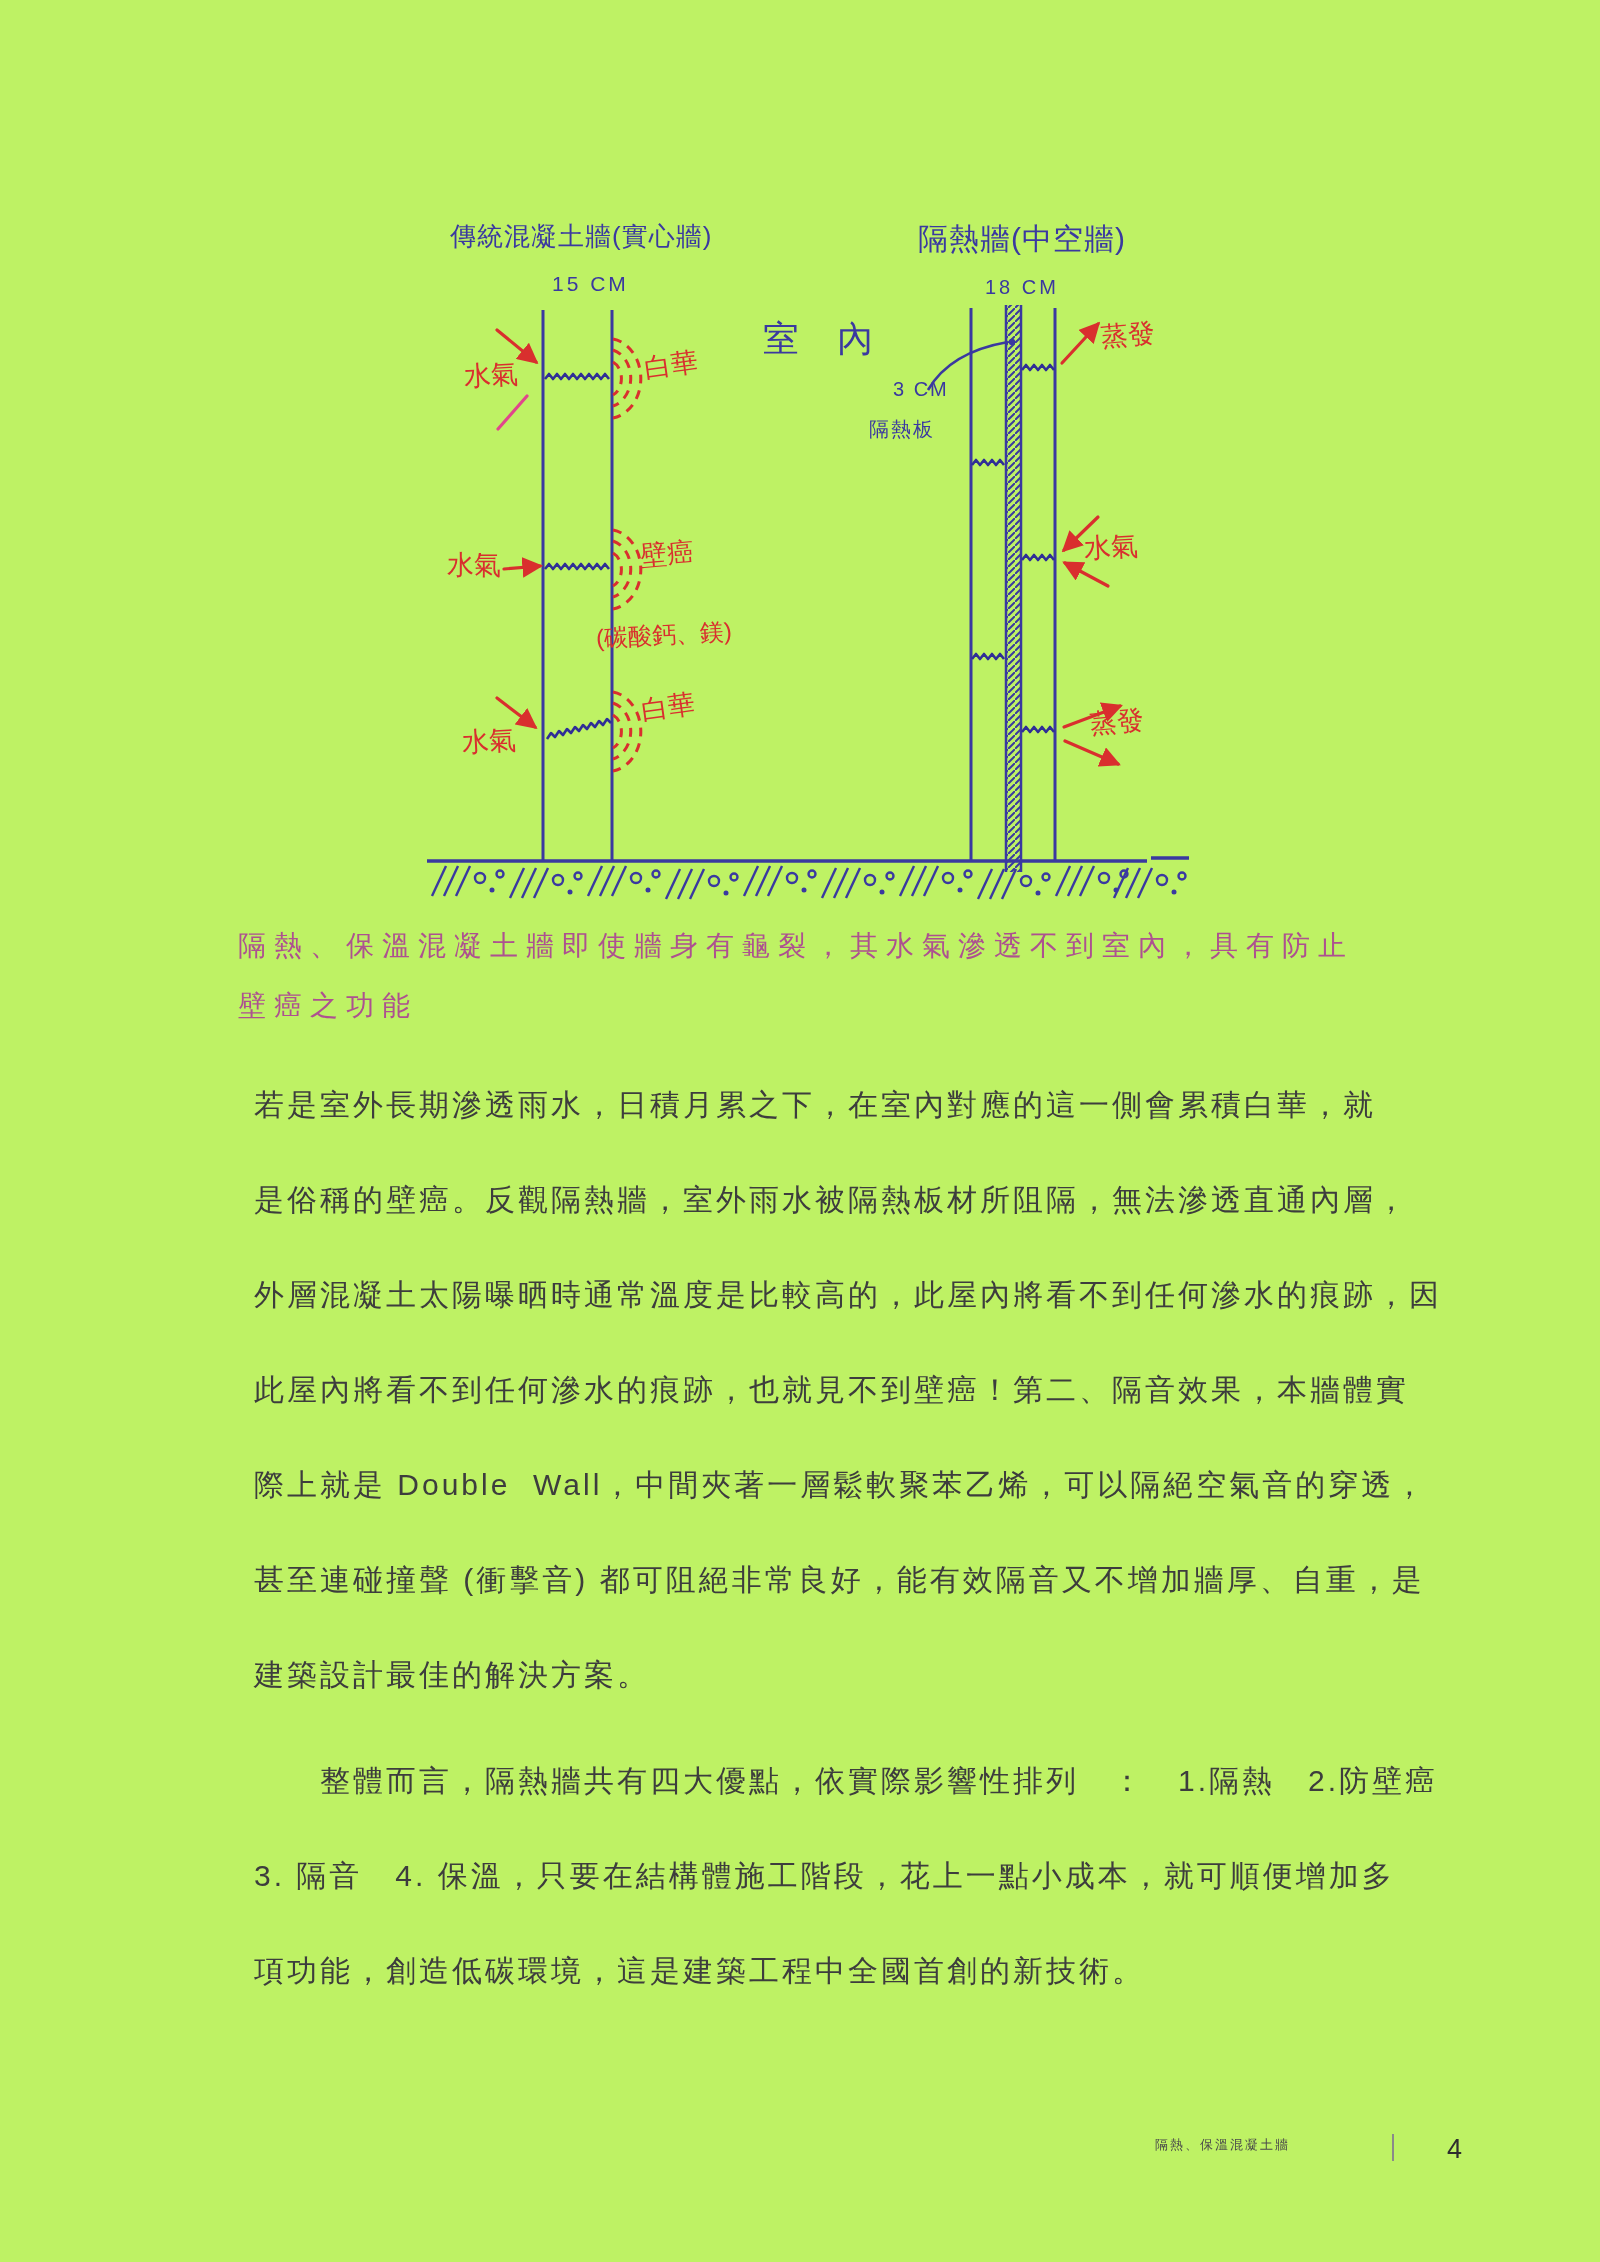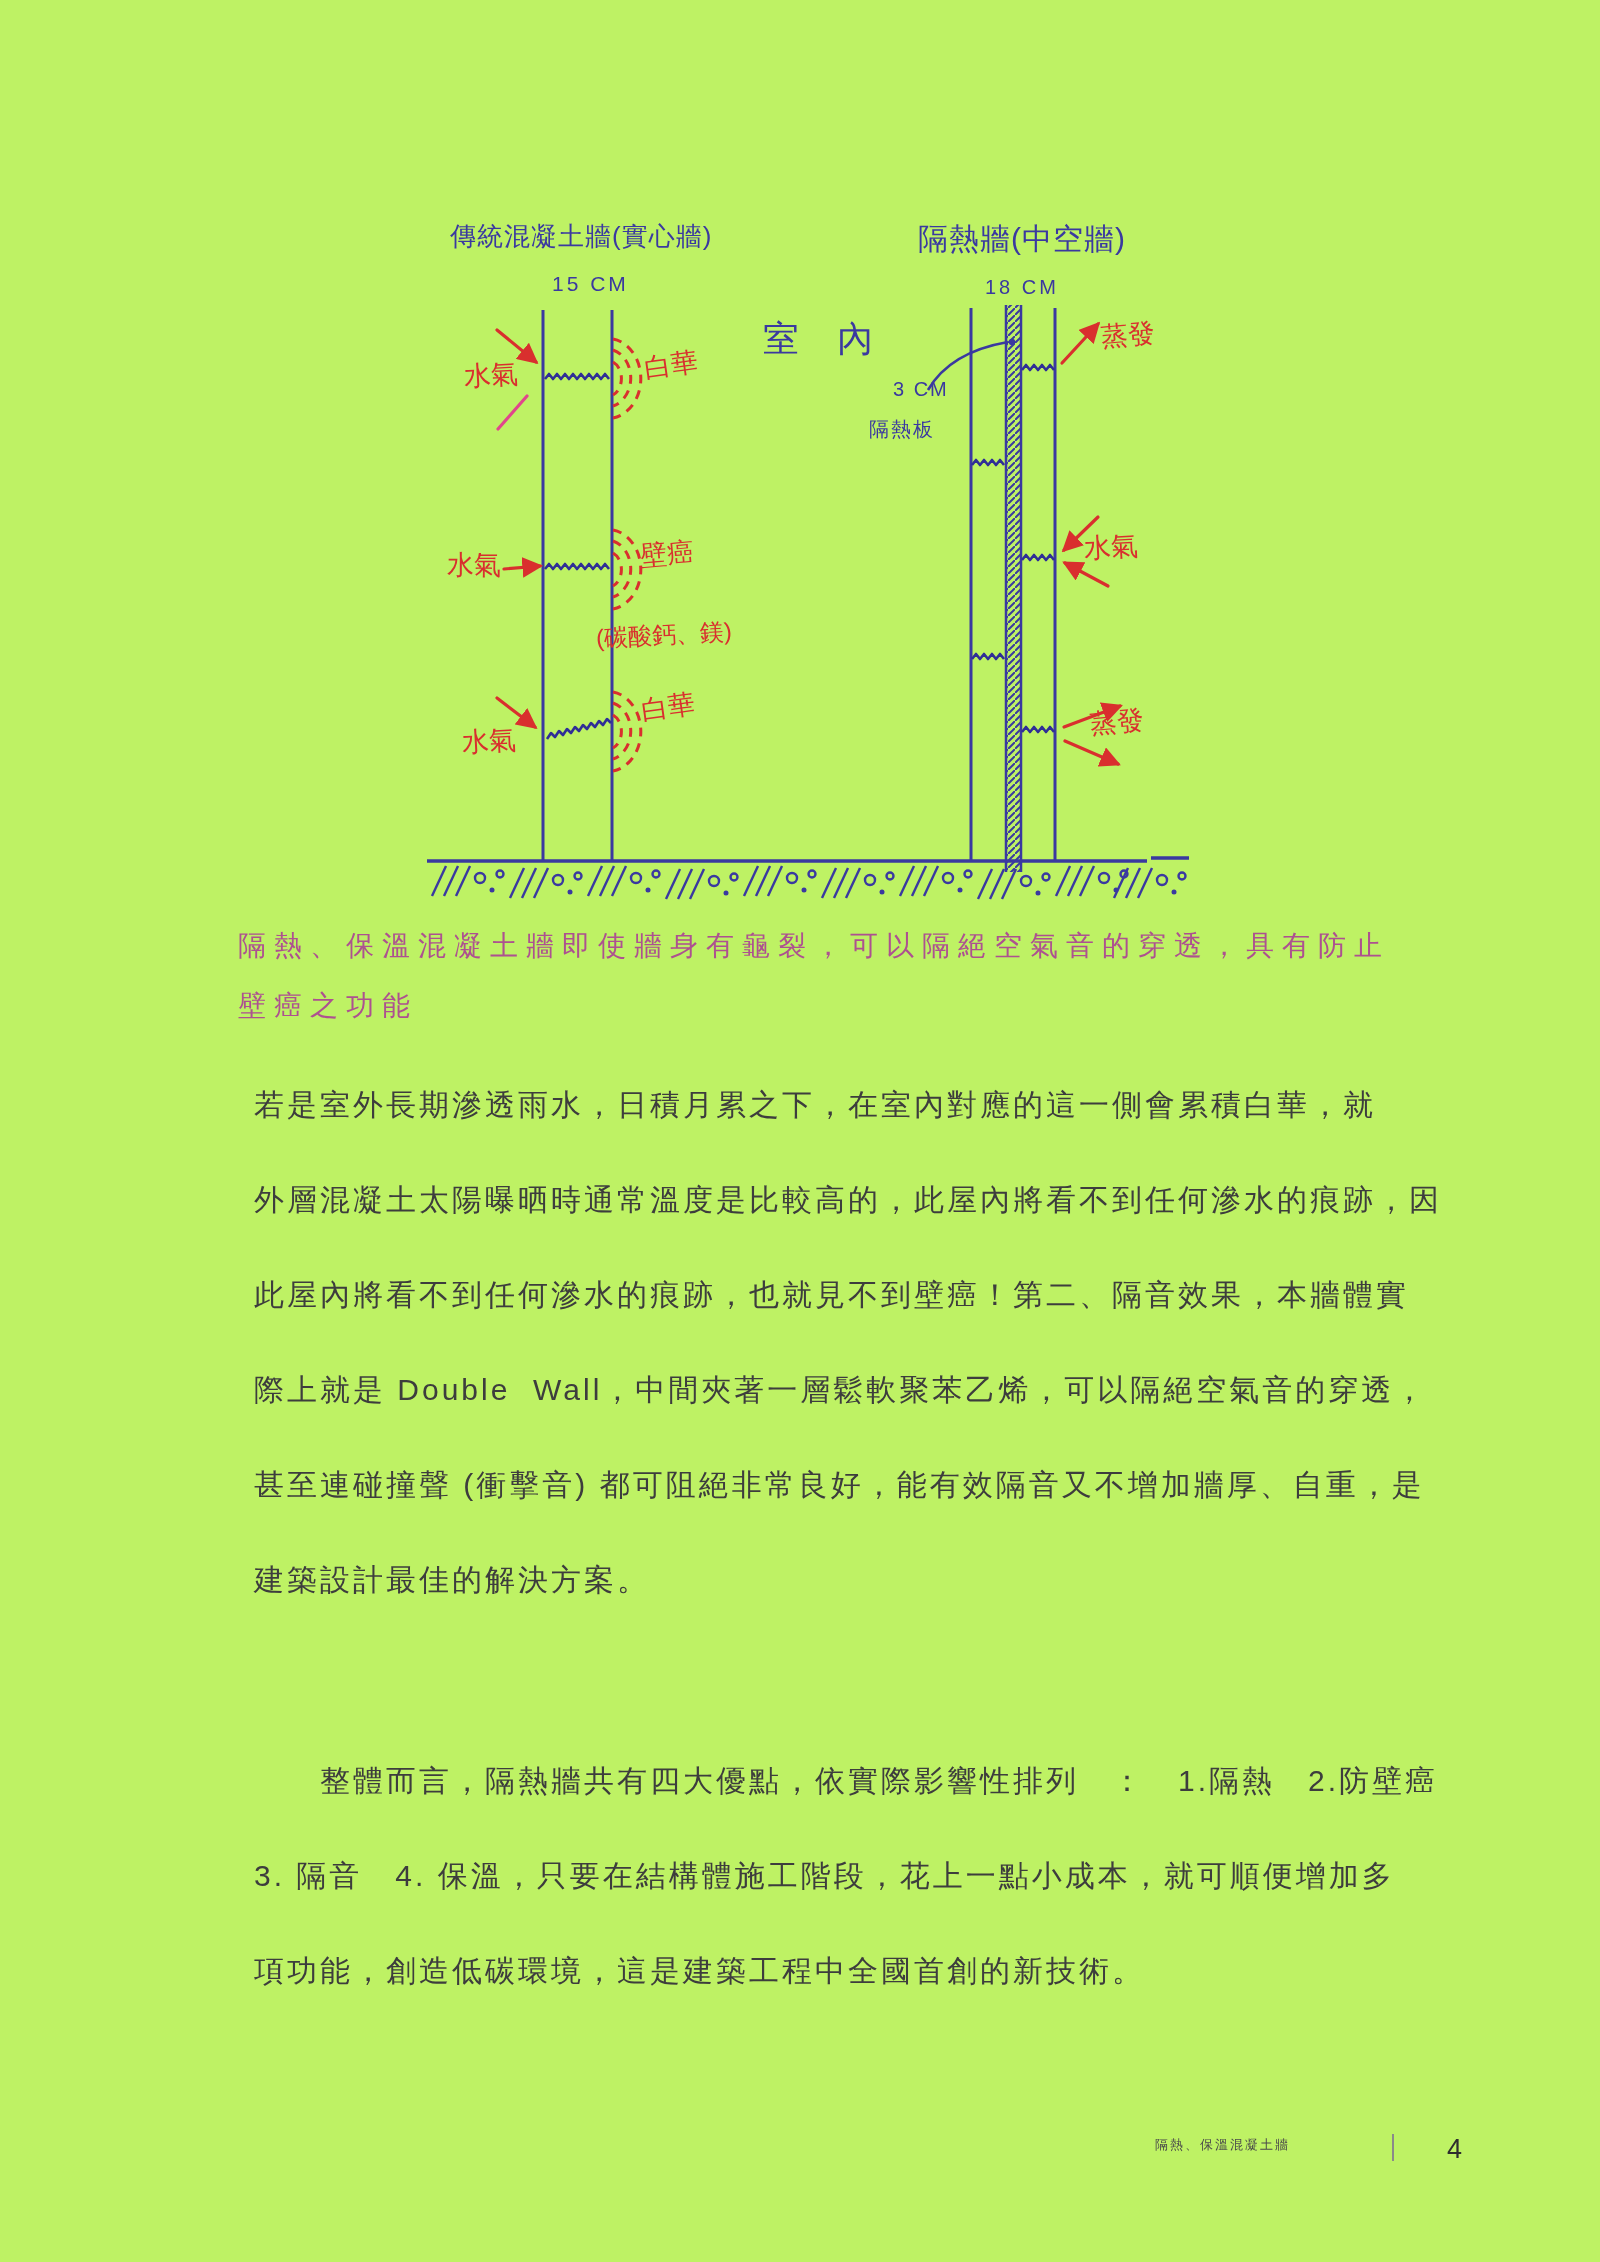"隔熱、保溫混凝土牆即使牆身有龜裂，可以隔絕空氣音的穿透，具有防止" div.cap-line { text: 可以隔絕空氣音的穿透 -> 其水氣滲透不到室內 }
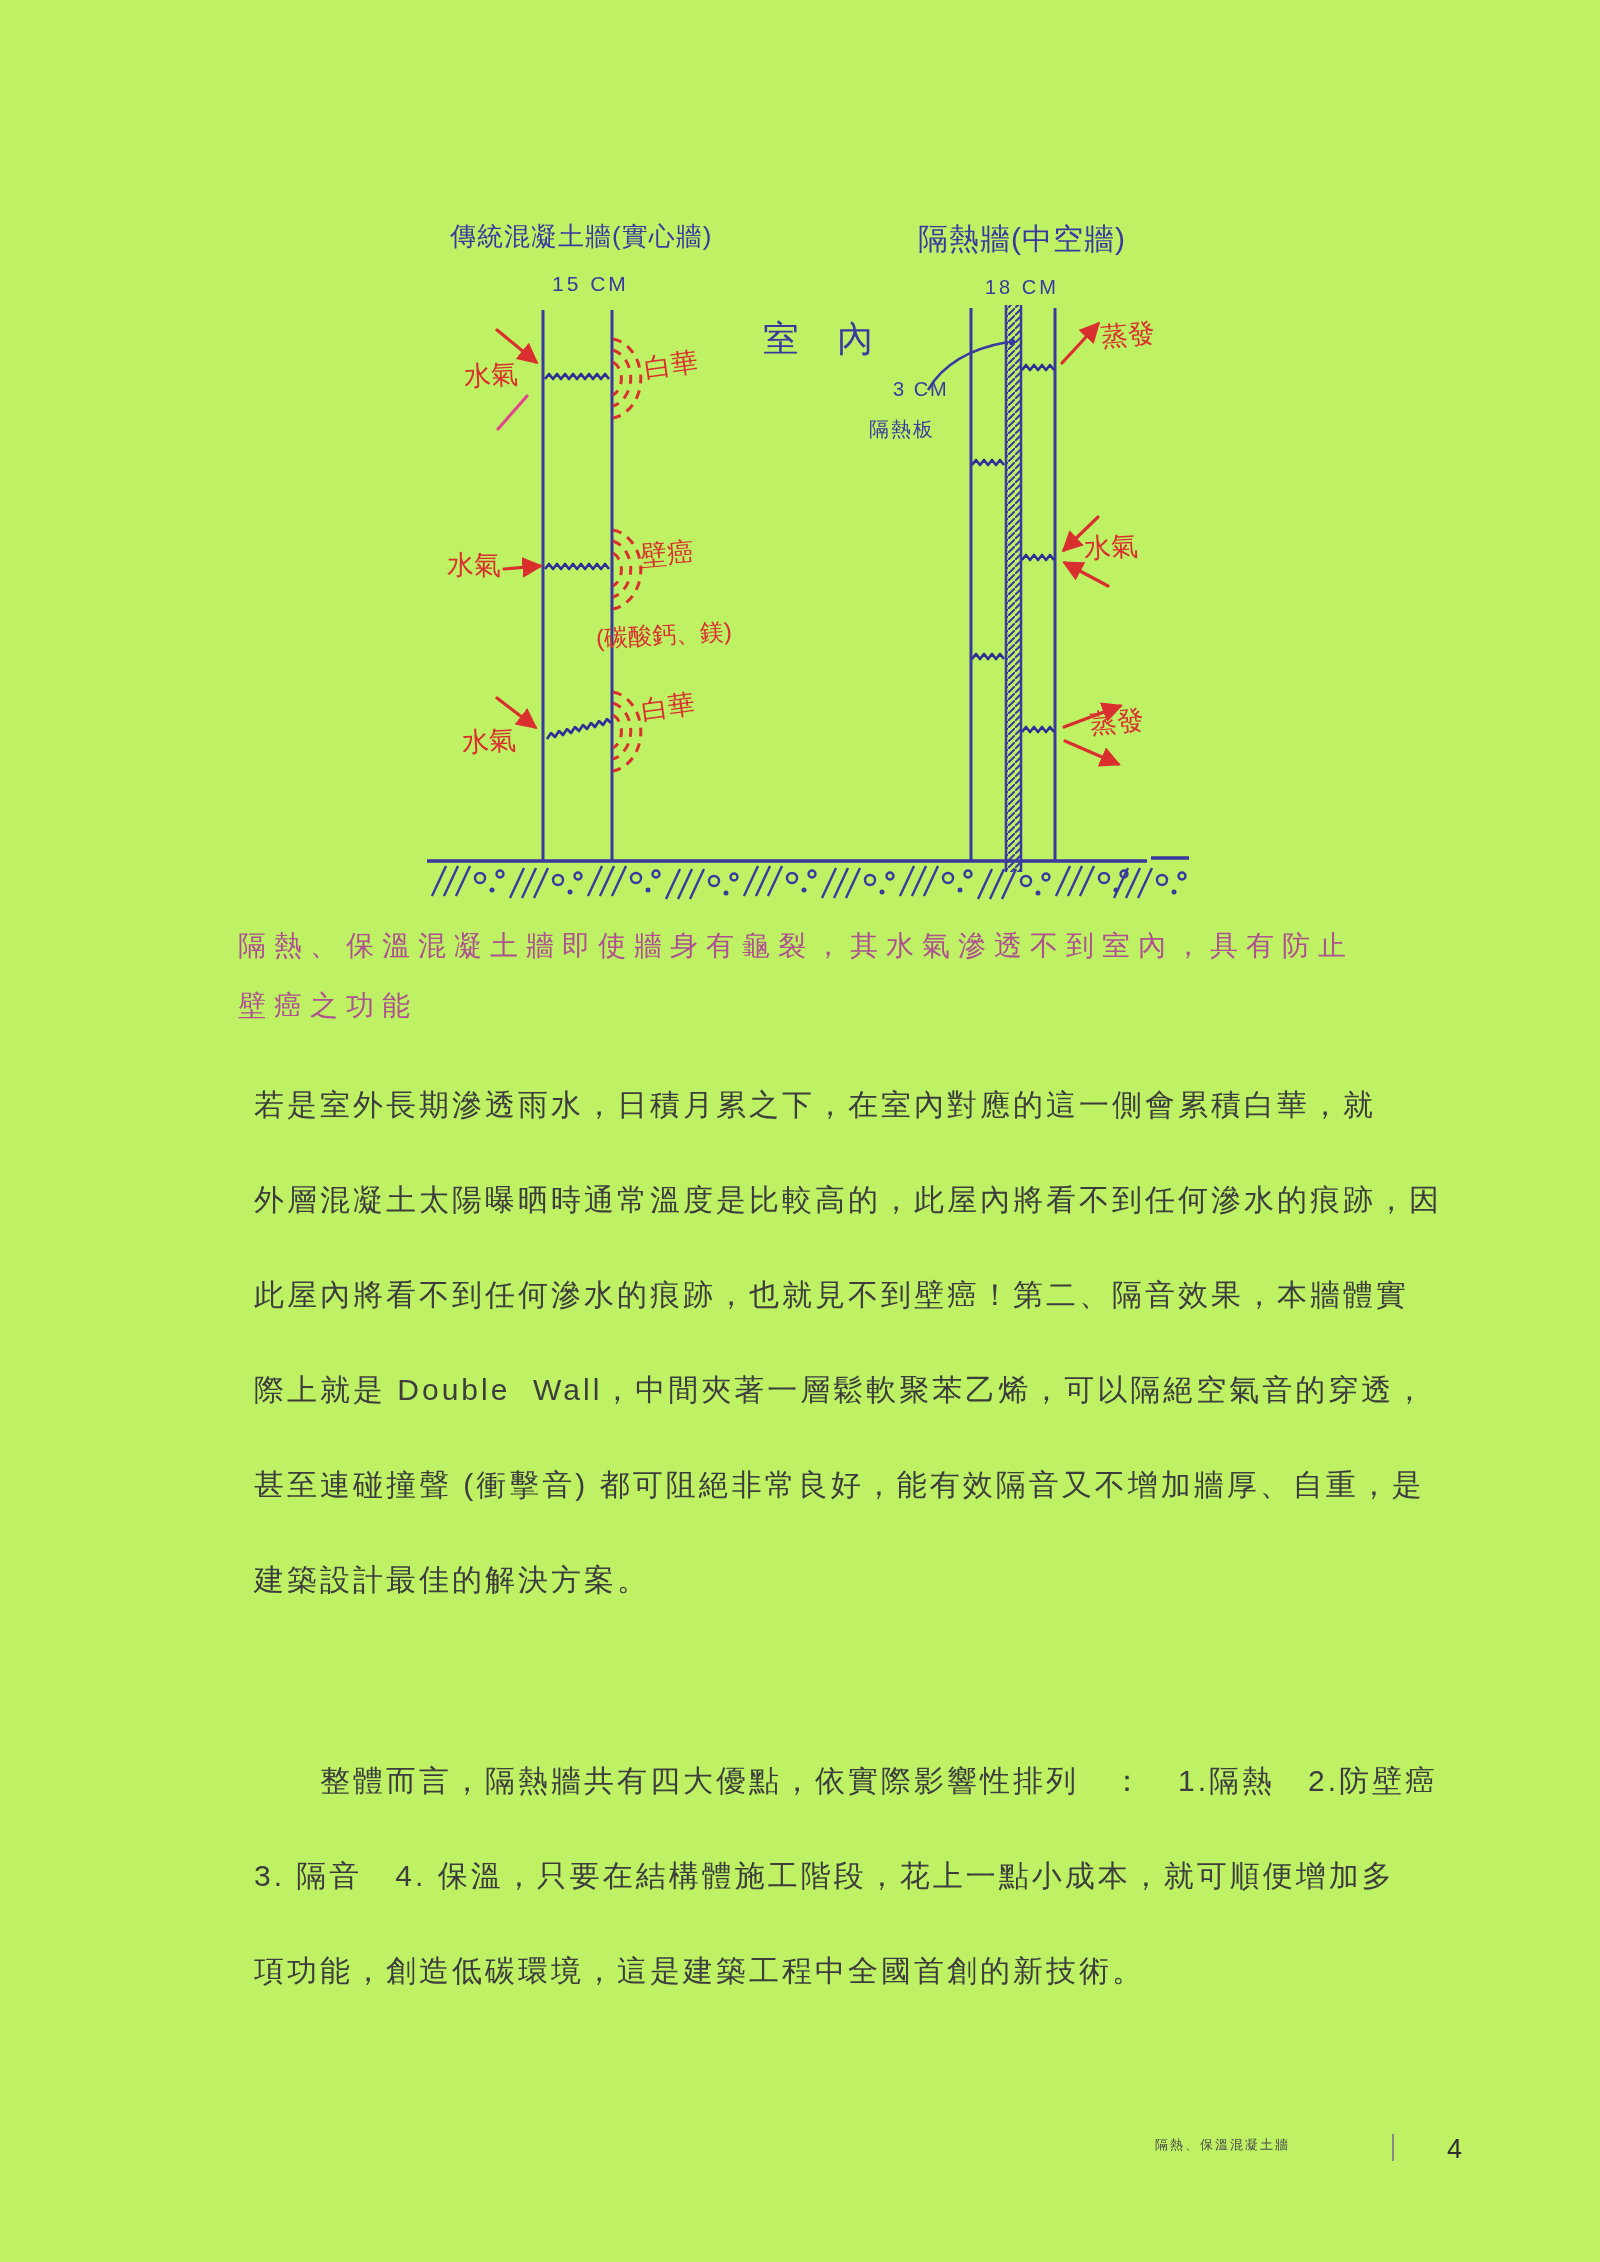"是俗稱的壁癌。反觀隔熱牆，室外雨水被隔熱板材所阻隔，無法滲透直通內層，" div.line { html: none -> <div>是俗稱的壁癌。反觀隔熱牆，室外雨水被隔熱板材所阻隔，無法滲透直通內層，</div> }
